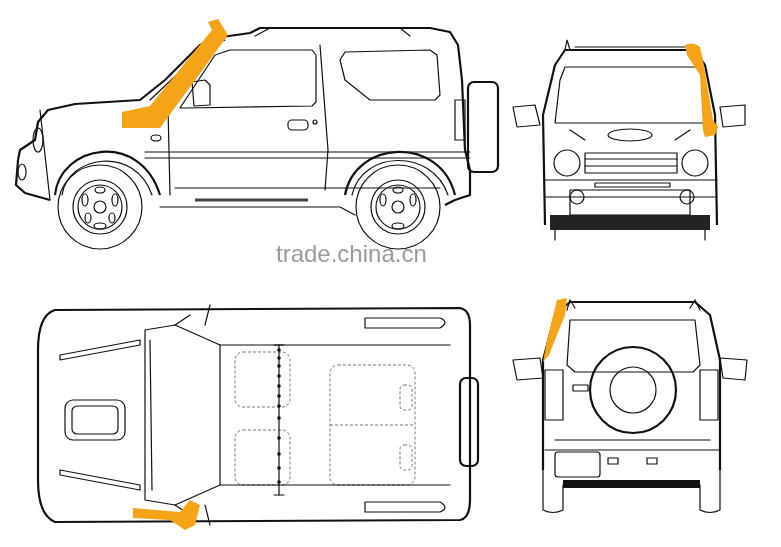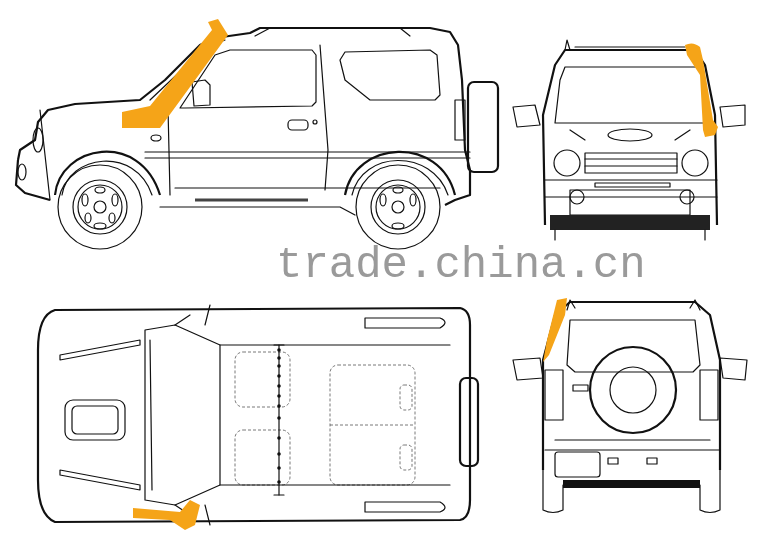"trade.china.cn" .watermark { font-family: Liberation Mono, monospace -> Liberation Sans, sans-serif; font-size: 44px -> 24px }
